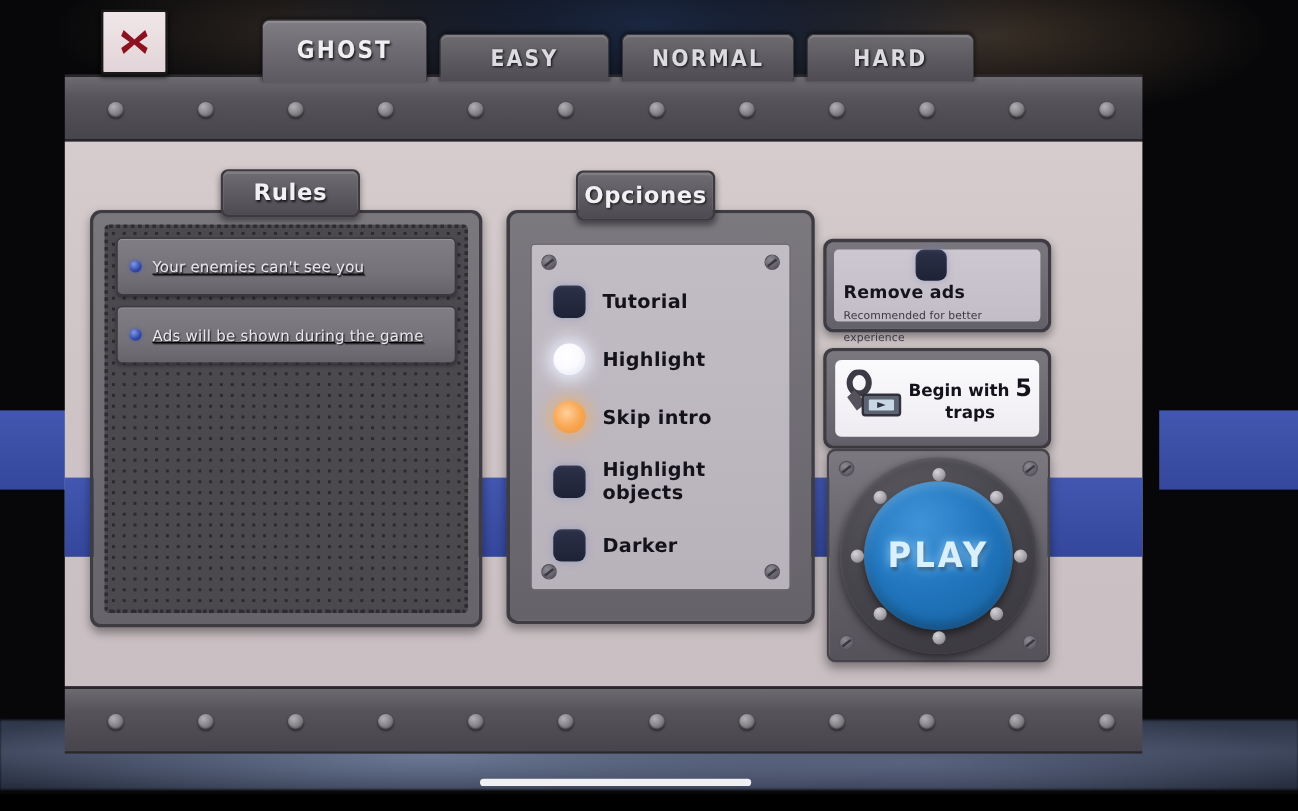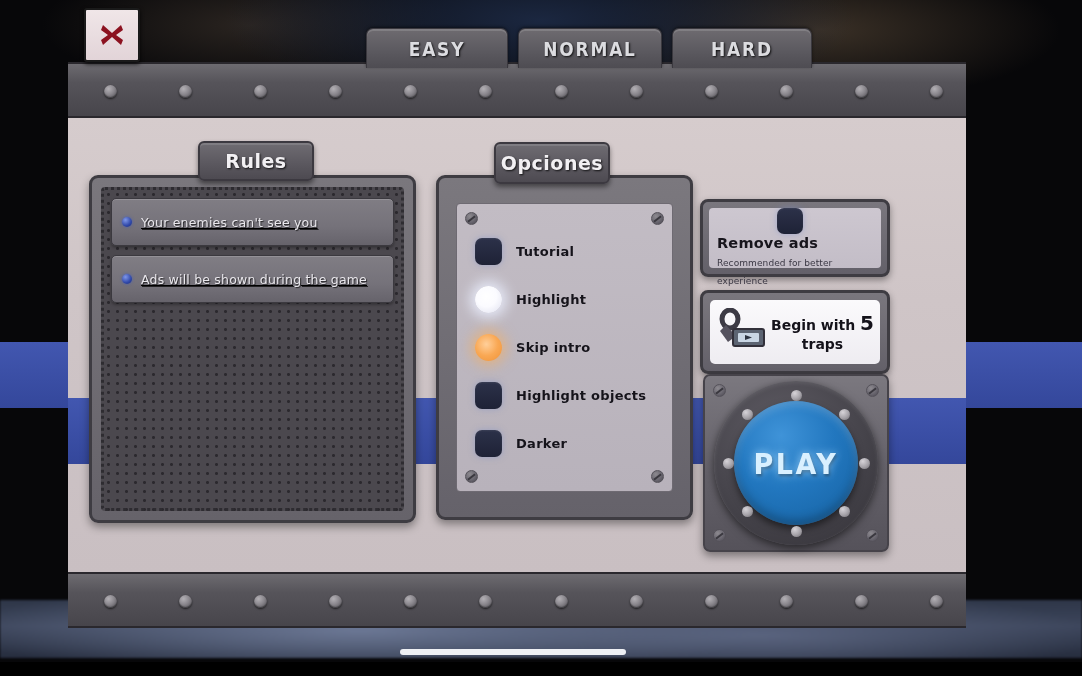"GHOST" div.tab { html: none -> <div> <span>GHOST</span> </div> }
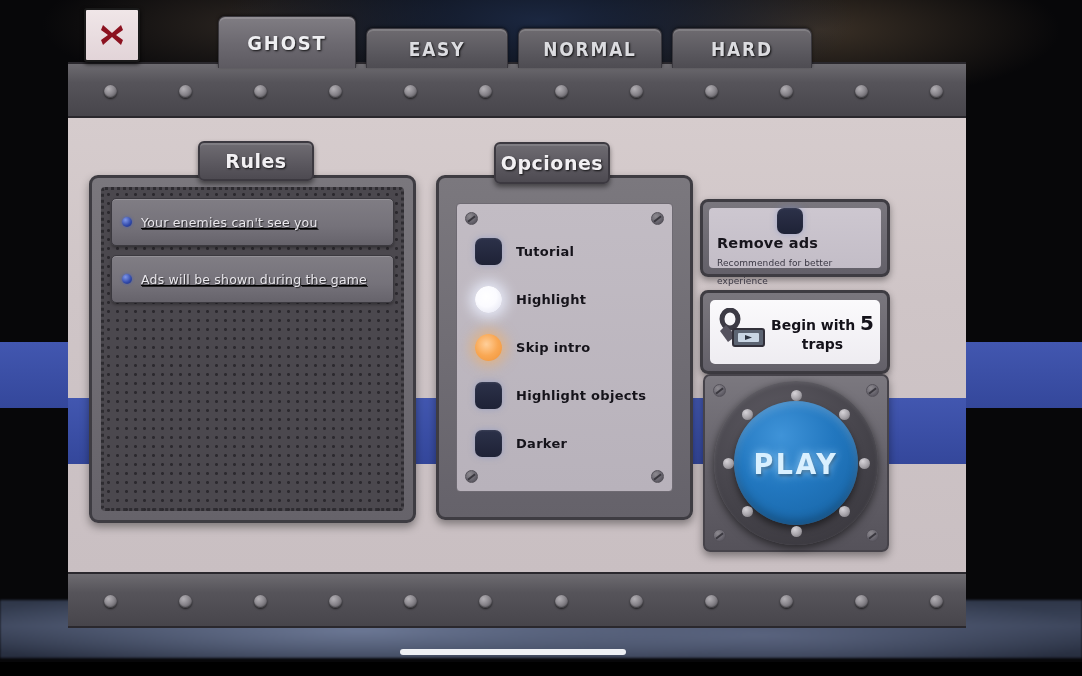"Rules" .machine { left: 68px -> 54px }
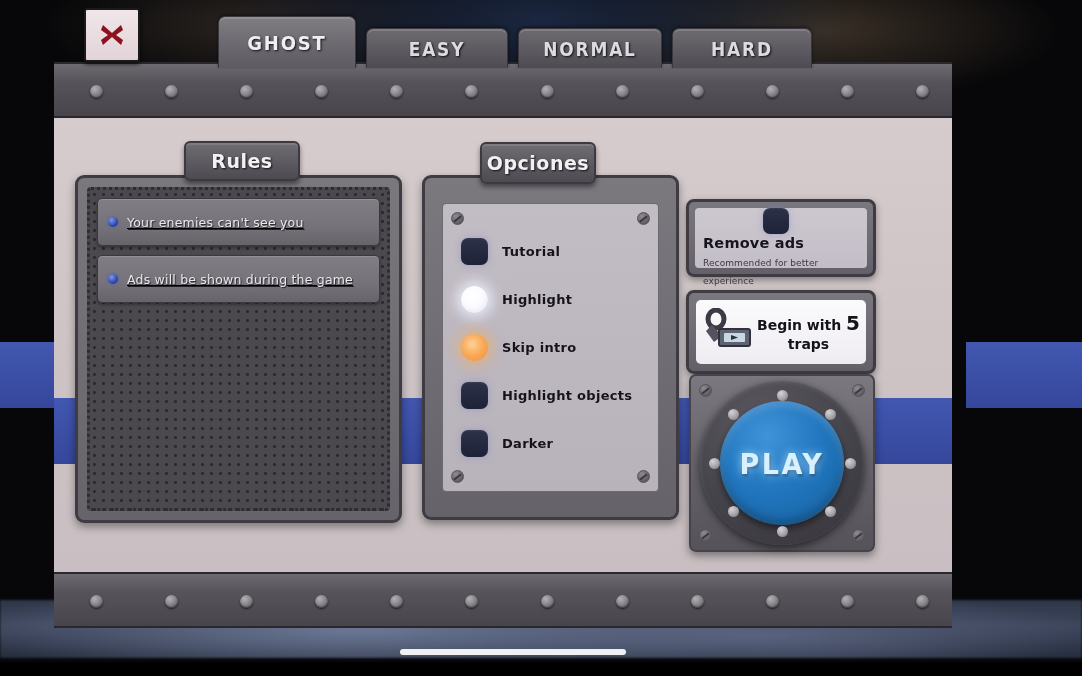"Tutorial" .opt-label { font-size: 13px -> 16px }
